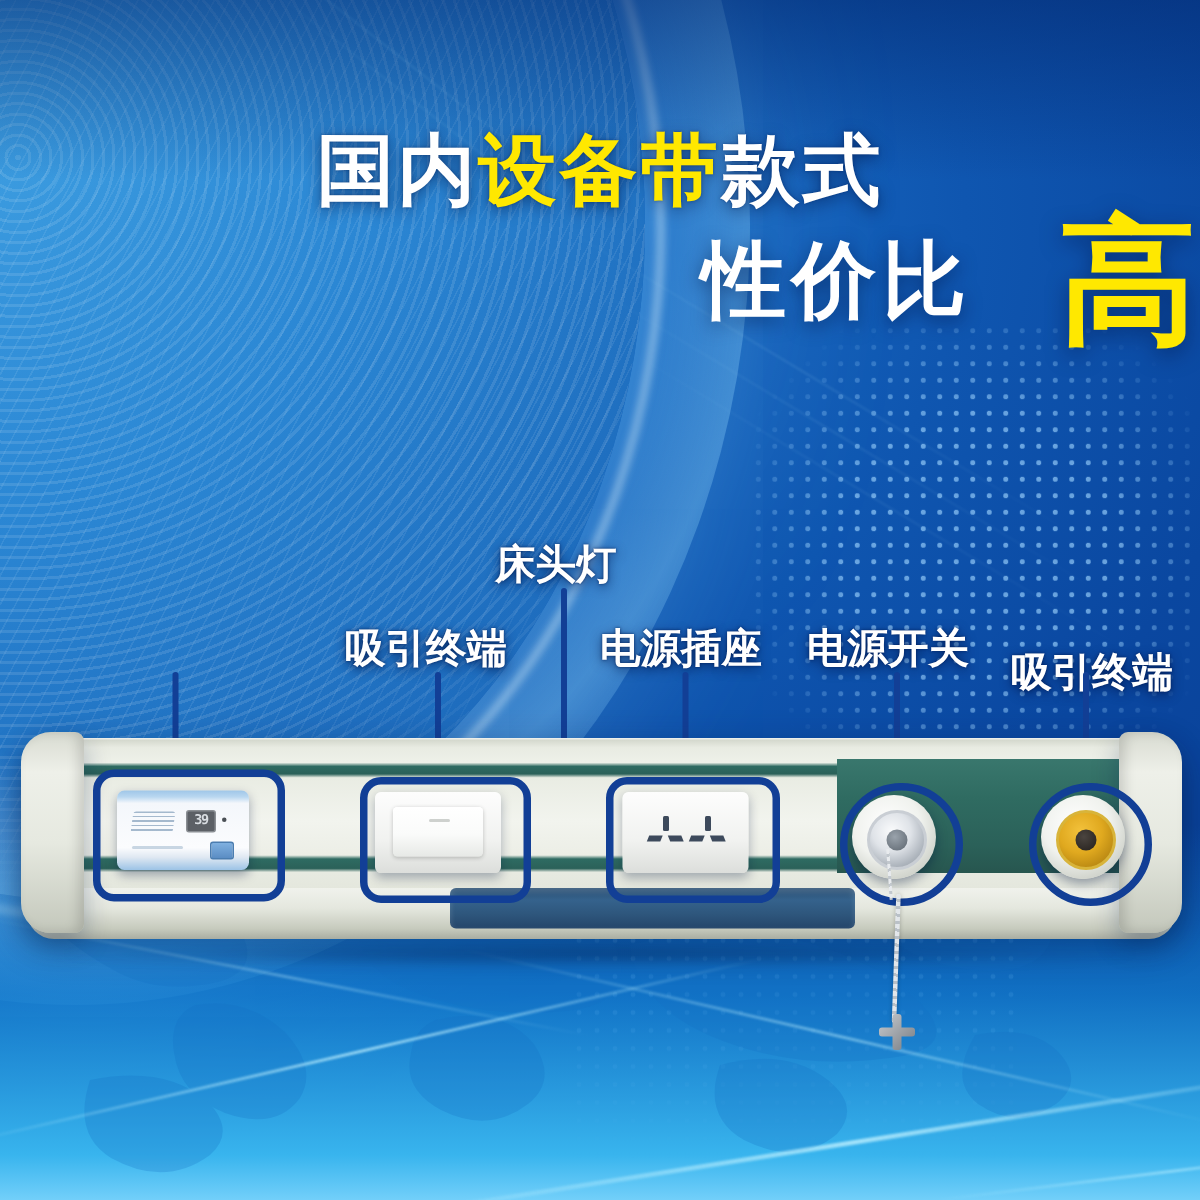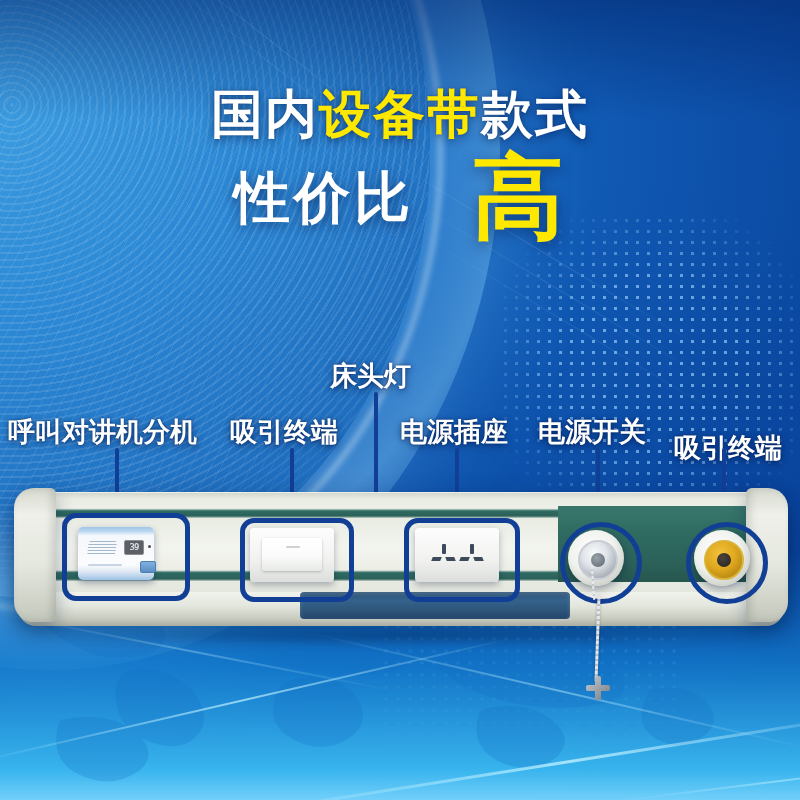"性价比 高" .hl-line2 { text-align: none -> right; top: 66px -> 56px }
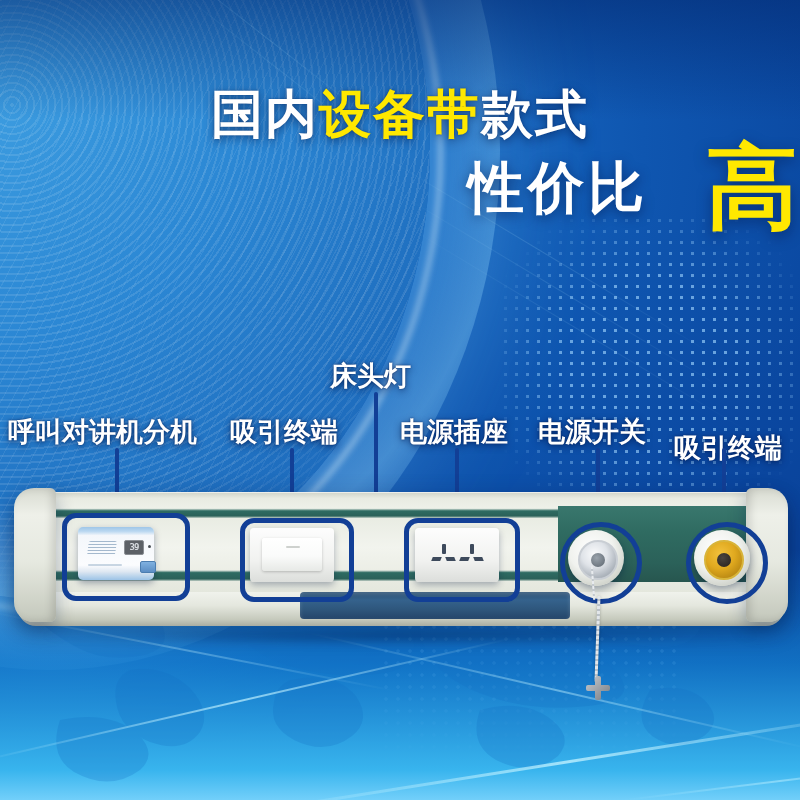"呼叫对讲机分机" div.clabel { html: <div>呼叫对讲机分机</div> -> none }
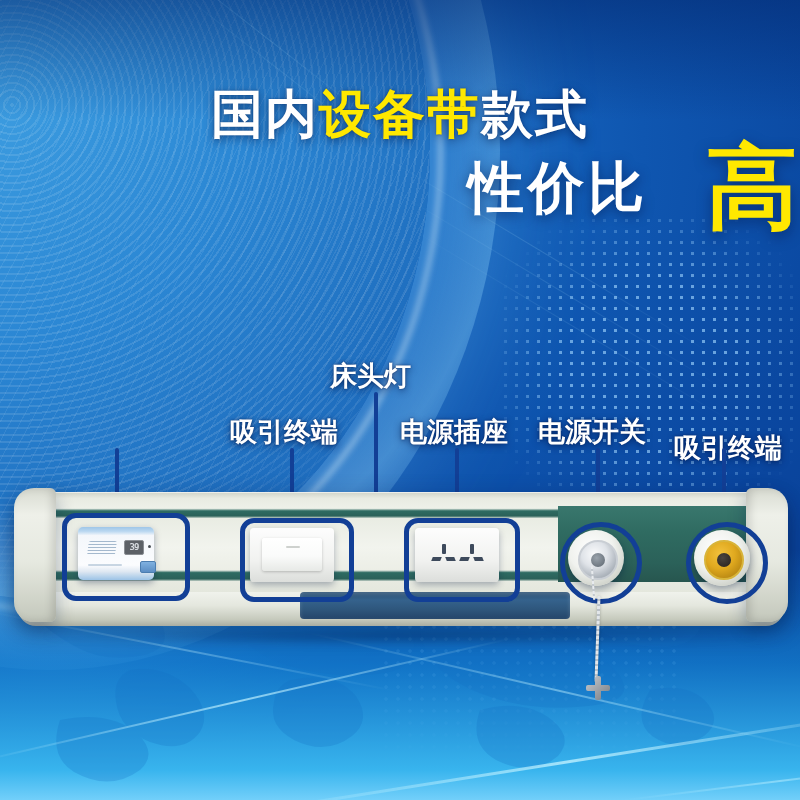"39" .intercom { width: 76px -> 88px }
